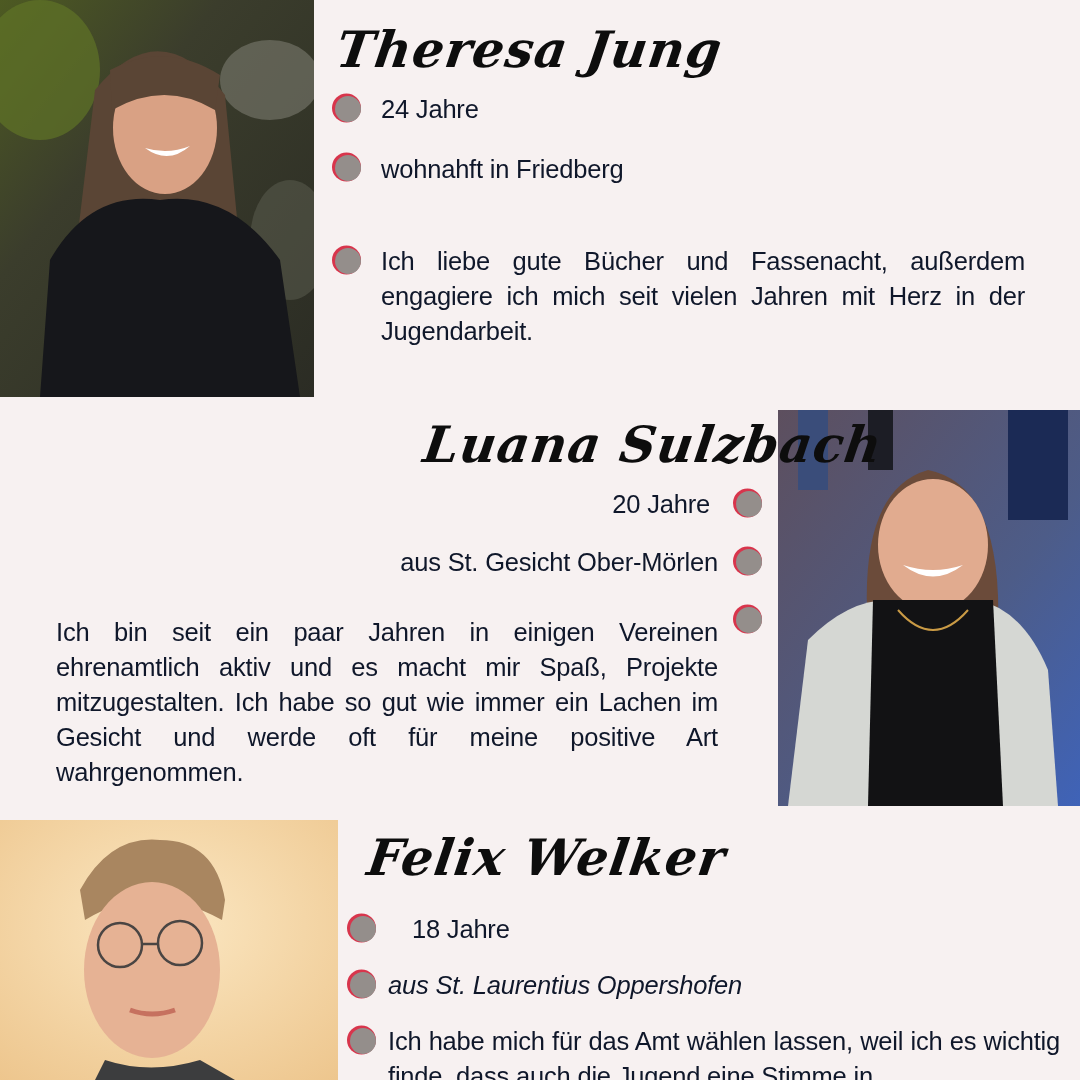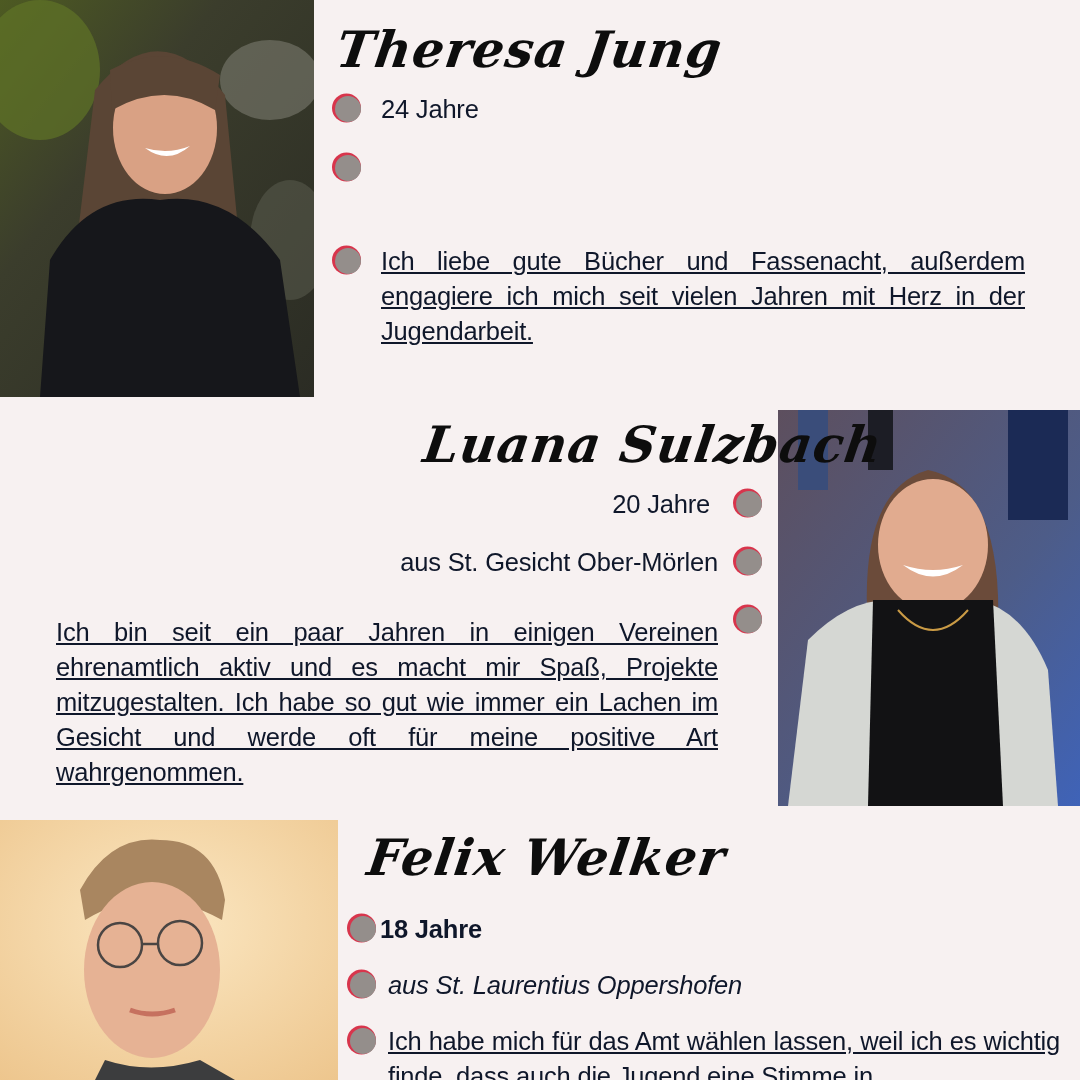"wohnahft in Friedberg" div { html: none -> <div>wohnahft in Friedberg</div> }
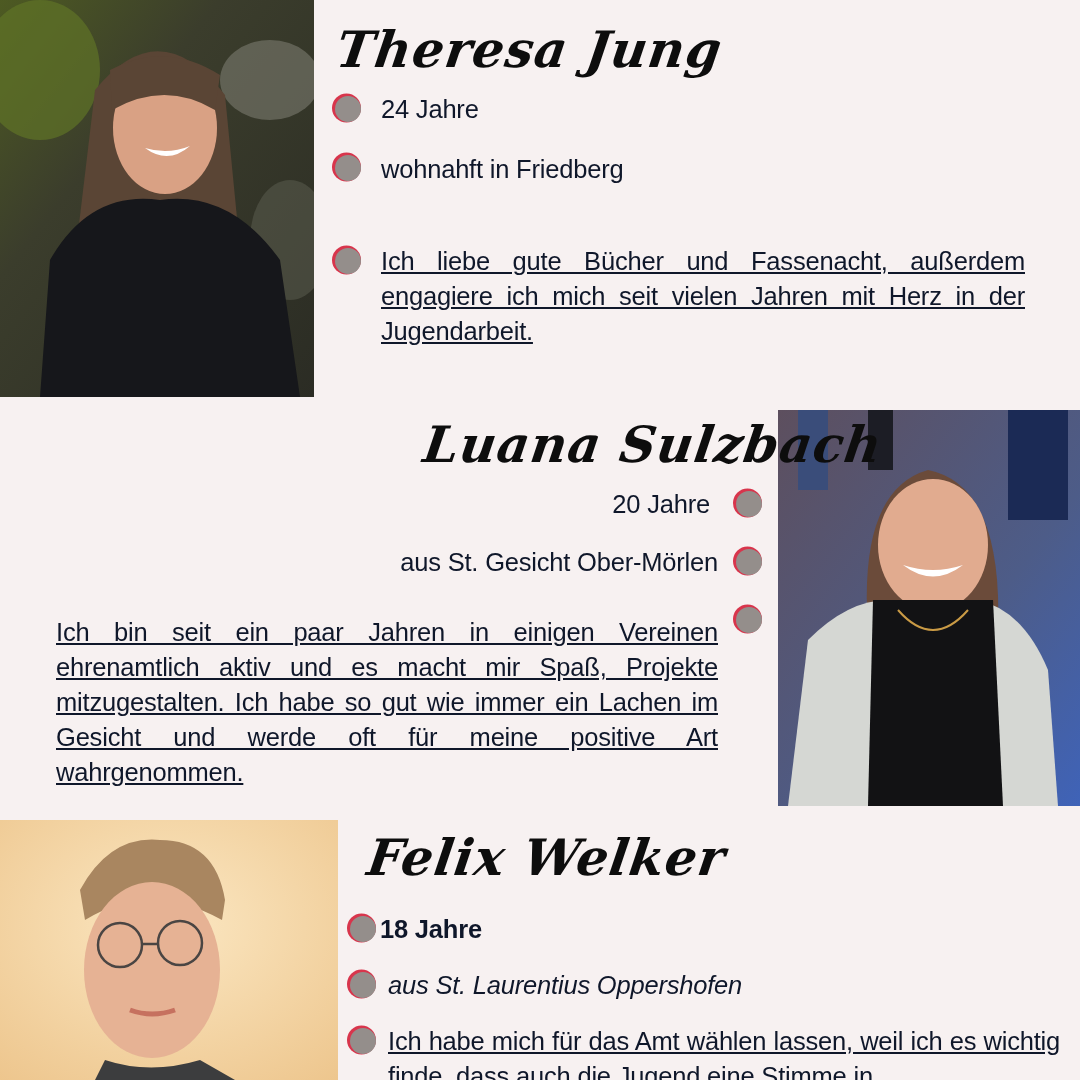"Ich liebe gute Bücher und" .just { text-decoration: underline -> none }
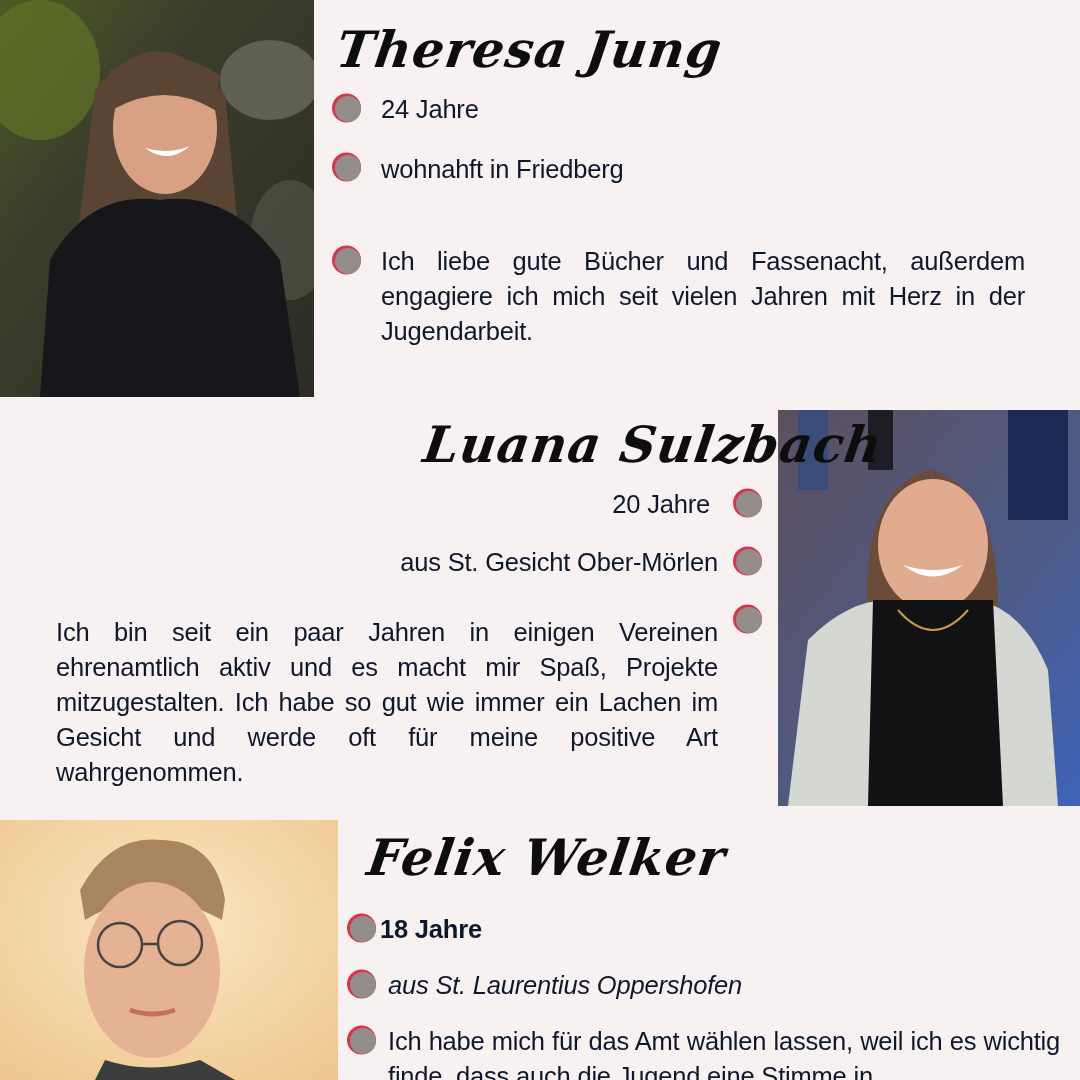"18 Jahre" div.txt { font-weight: bold -> none; left: 380px -> 412px }
